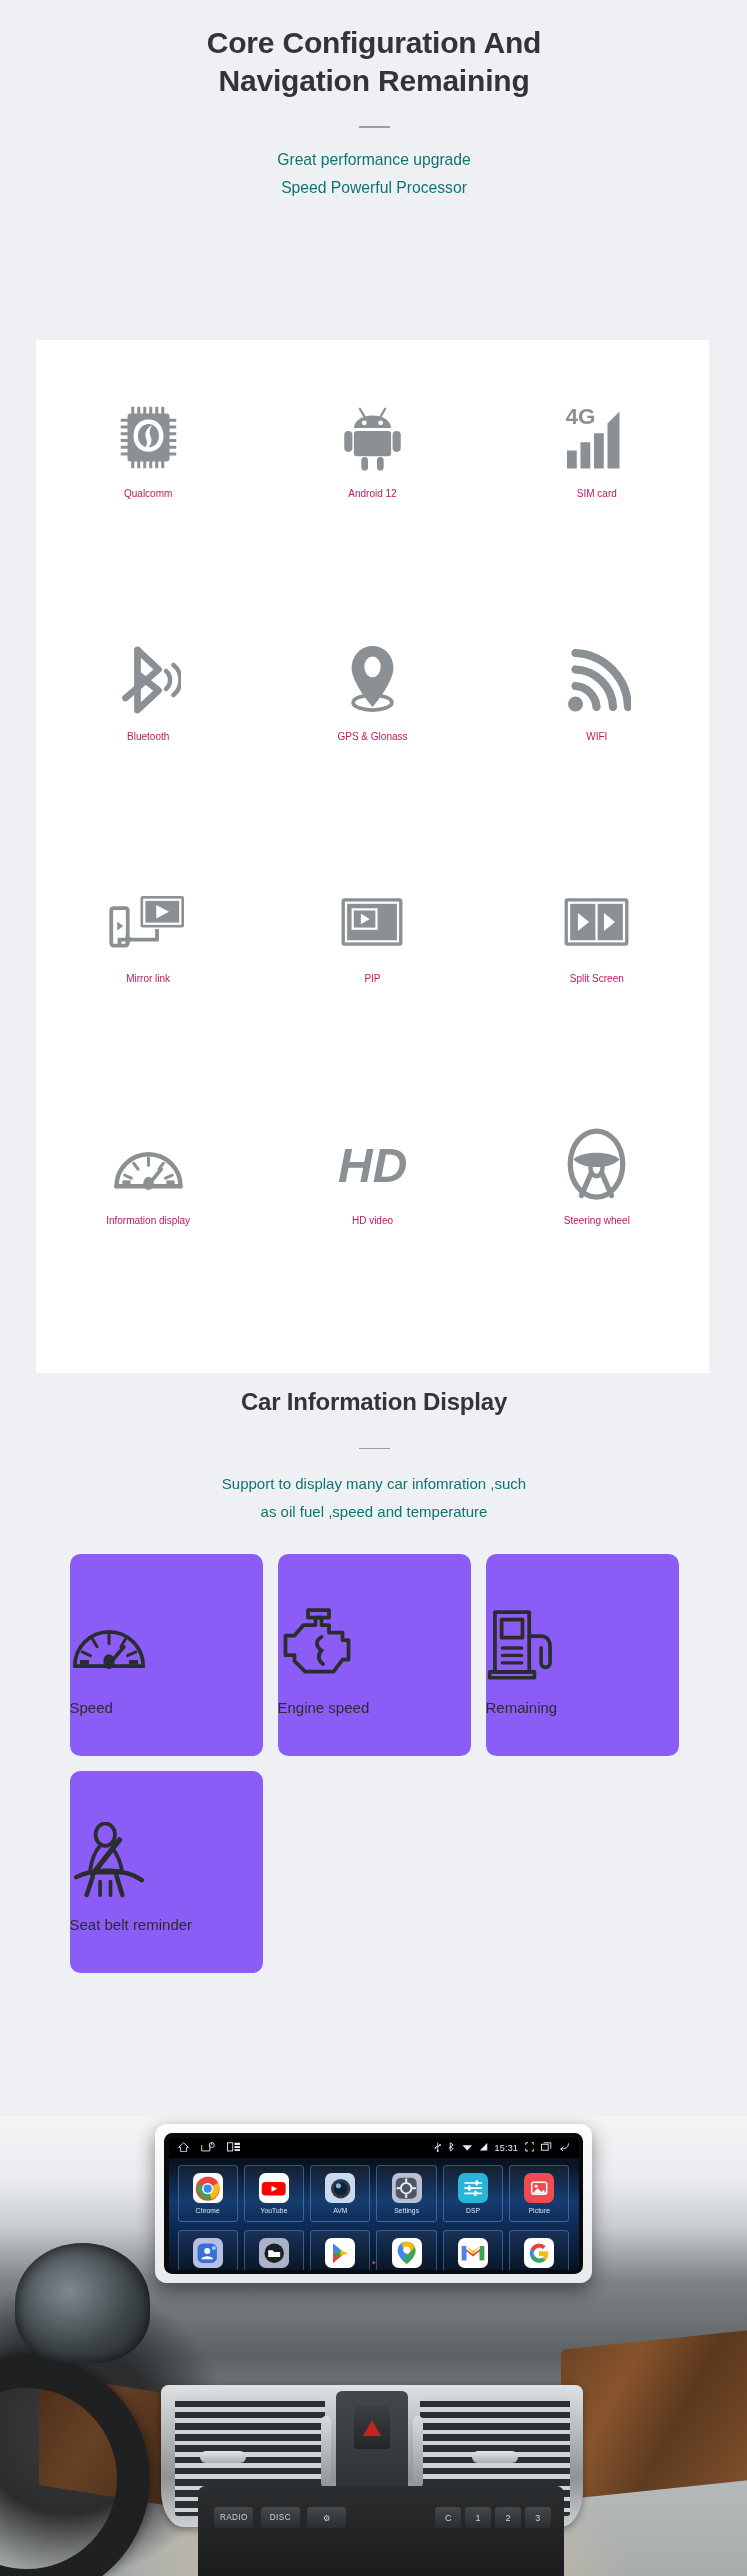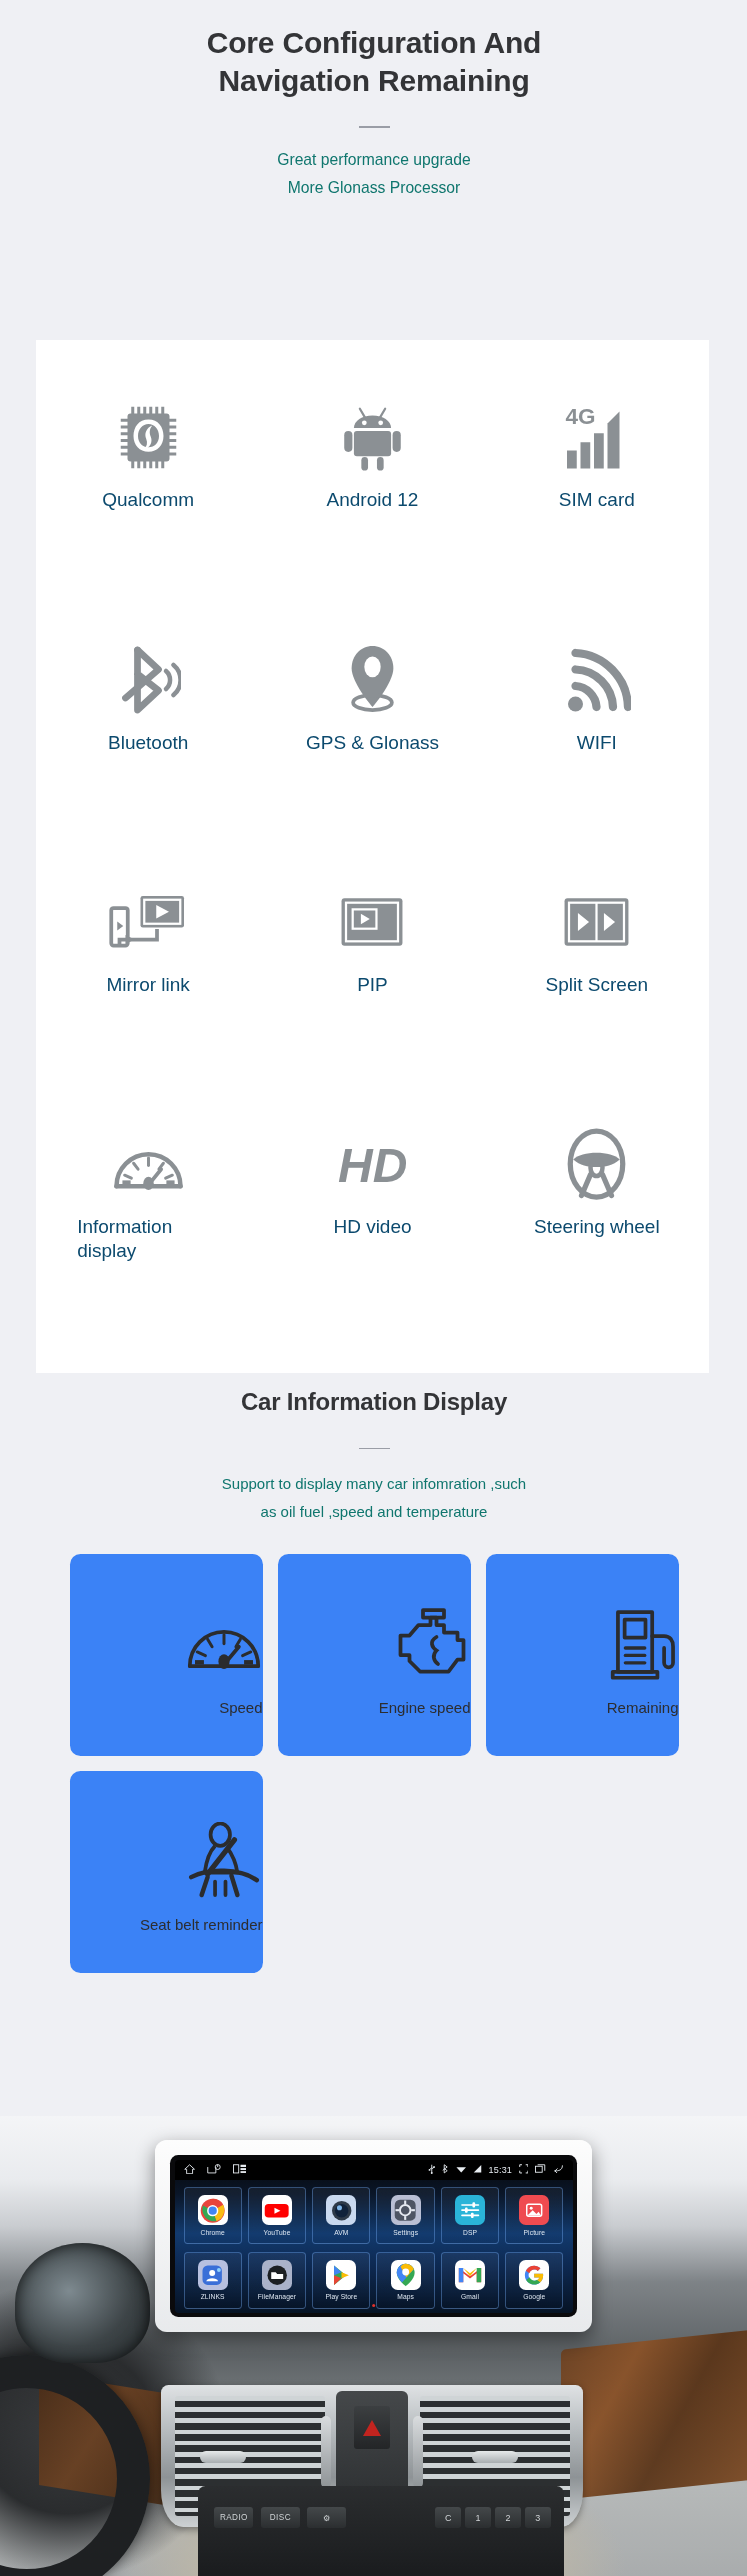"More Glonass Processor" span { text: More Glonass -> Speed Powerful }
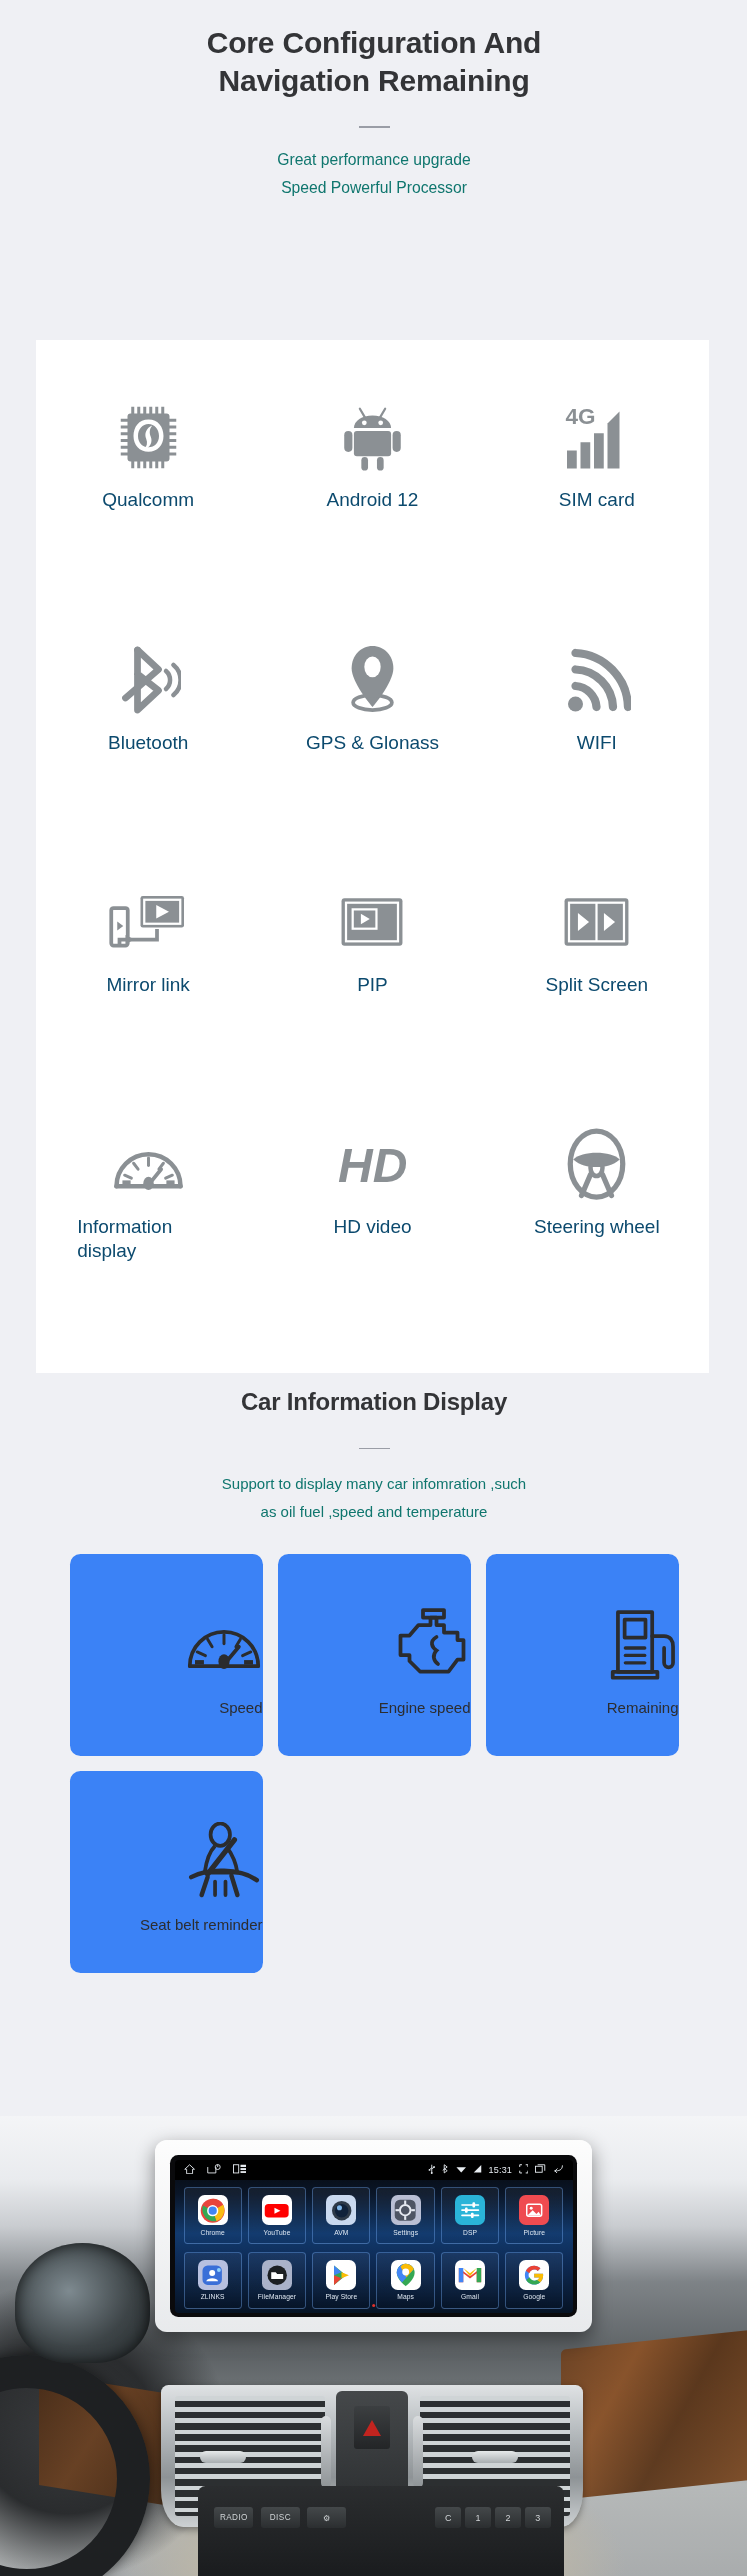"Qualcomm" .feature-label { color: #0c4a6e -> #be185d; font-size: 19px -> 10px; text-align: left -> center }
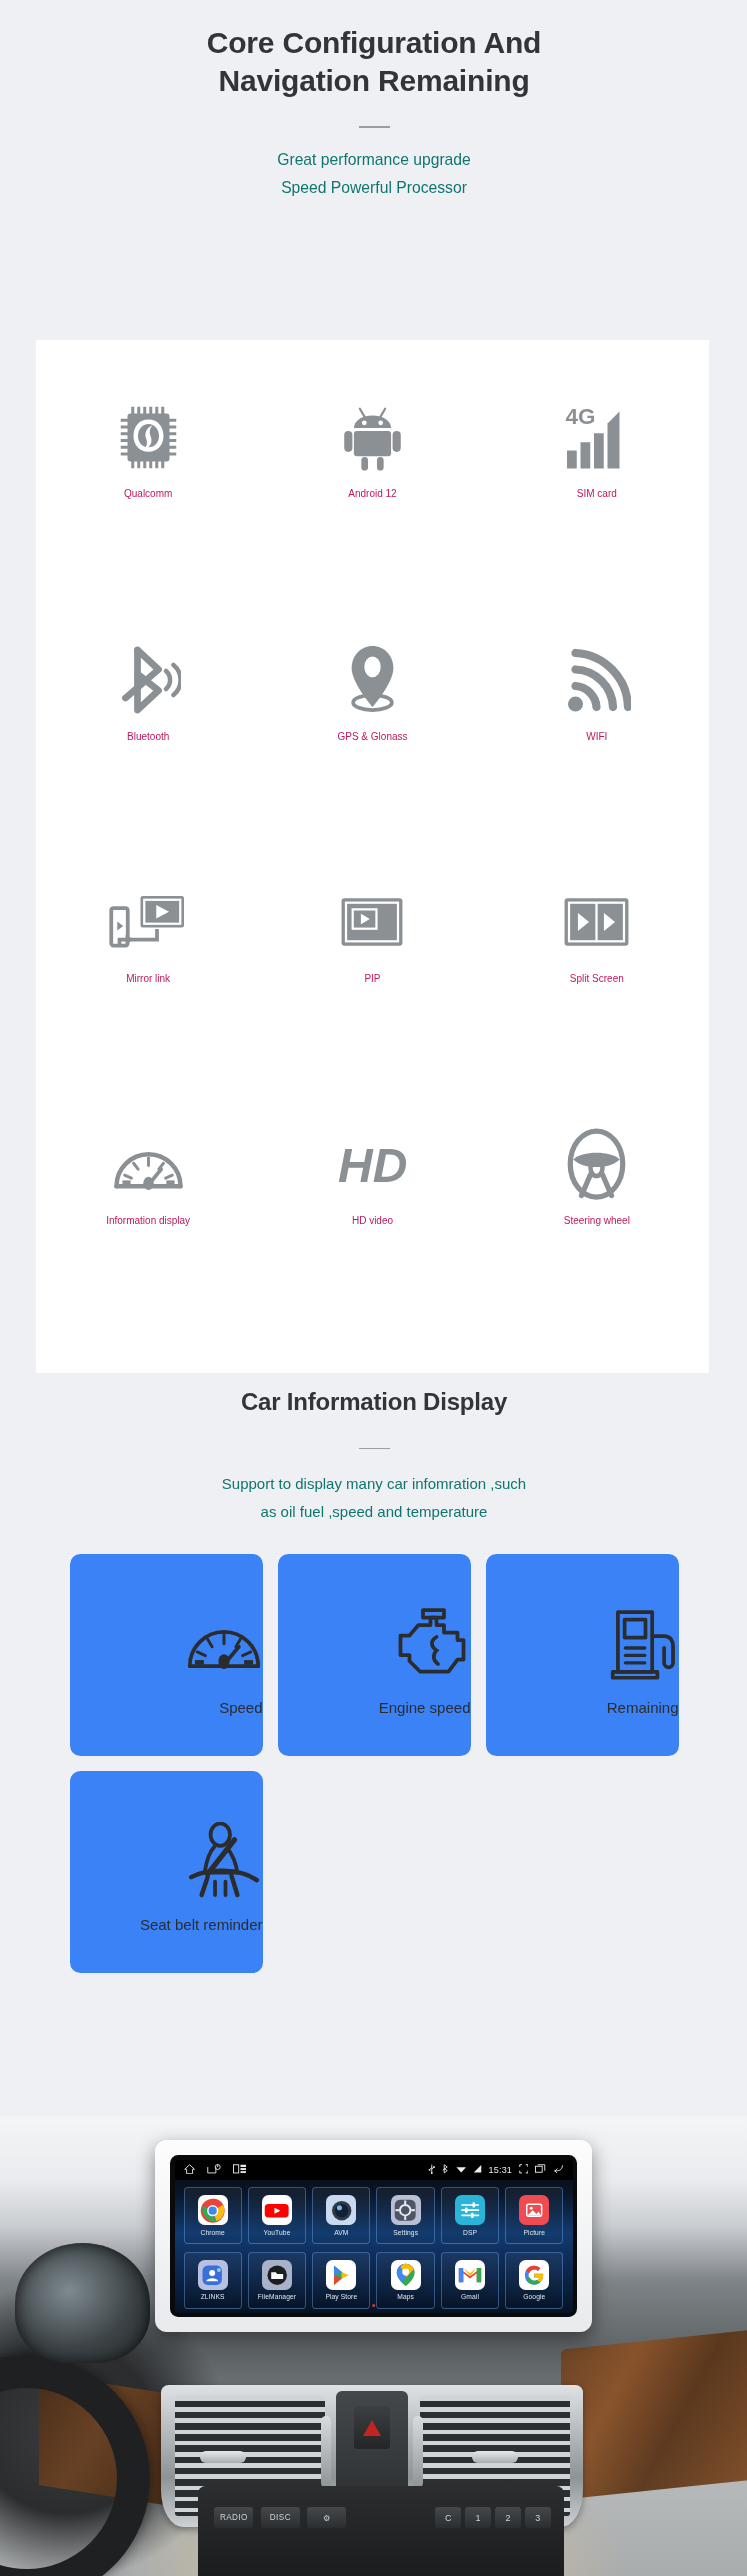"Speed" .info-card { align-items: flex-end -> flex-start; background: #3b82f6 -> #8b5cf6 }
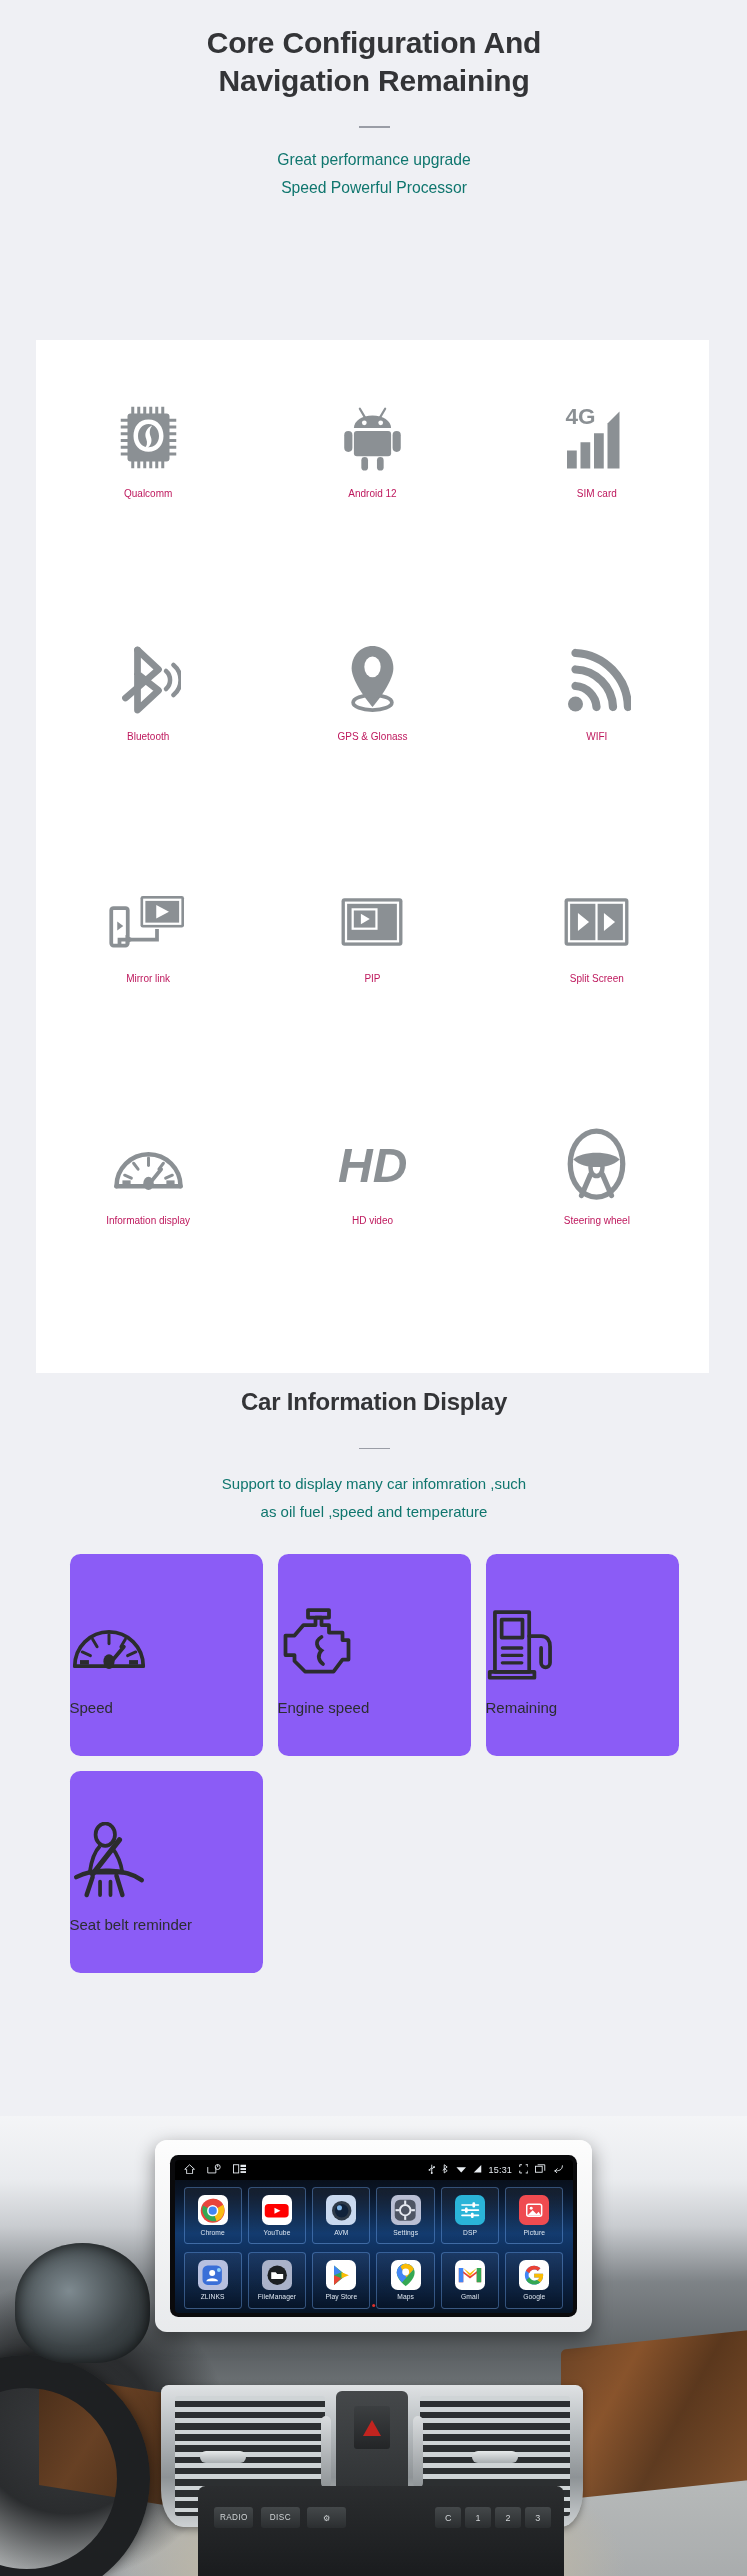"15:31" .head-unit { height: 192px -> 159px; padding: 15px -> 9px; top: 24px -> 8px }
